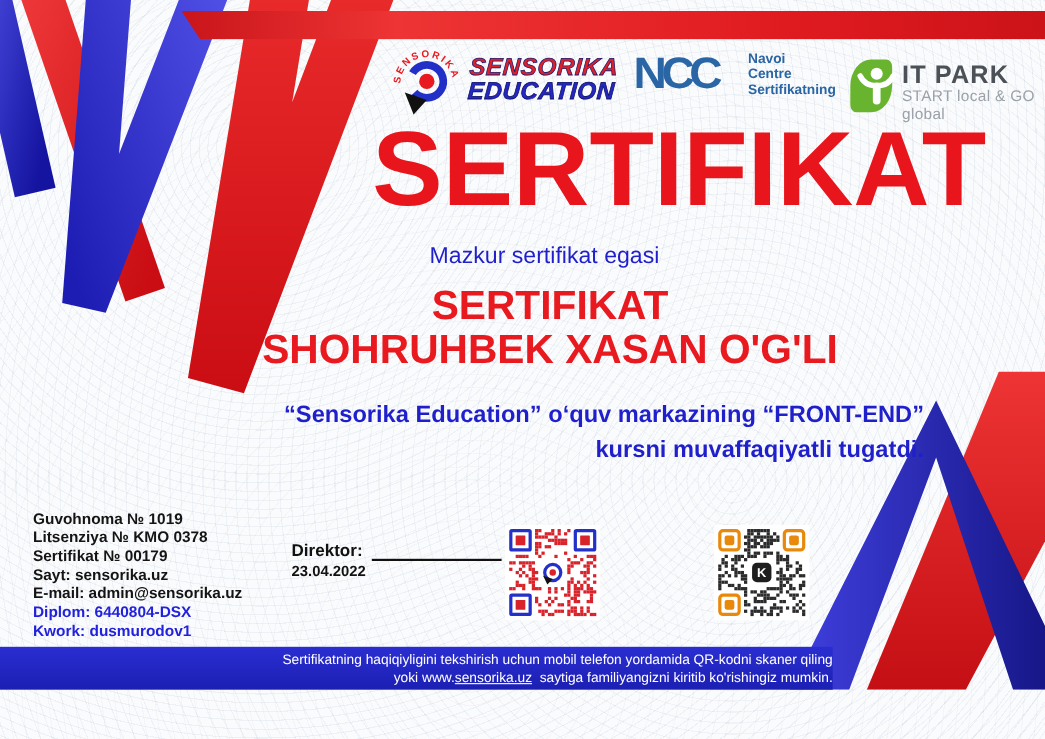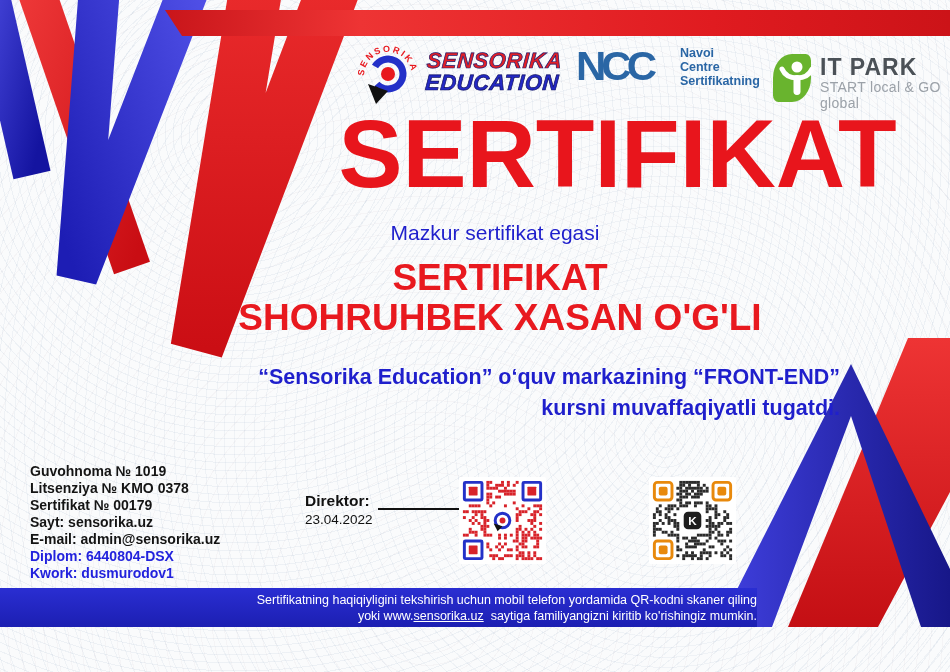"Direktor:" .sig { margin-left: 40px -> none }
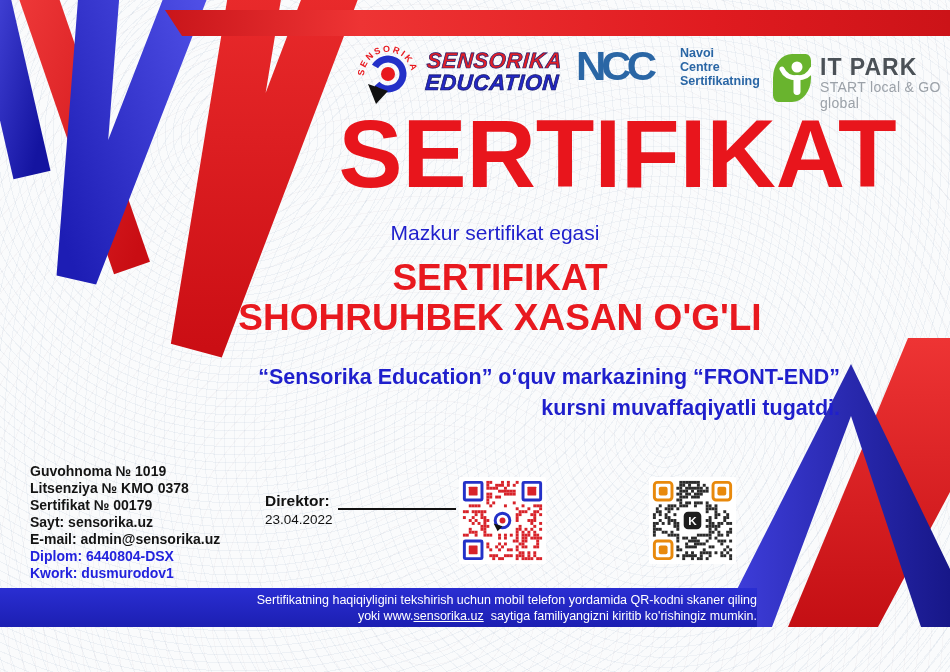"23.04.2022" .sig-date { font-weight: normal -> bold }
